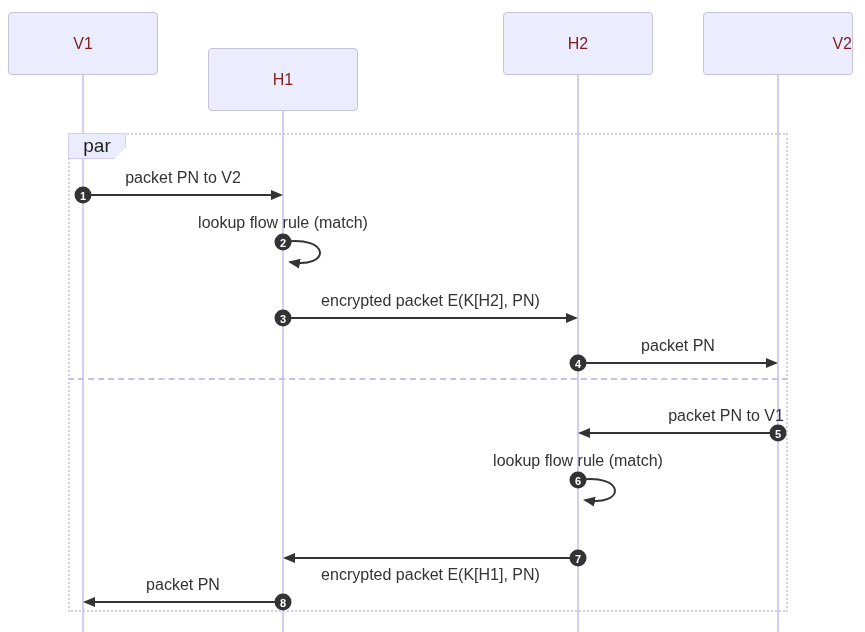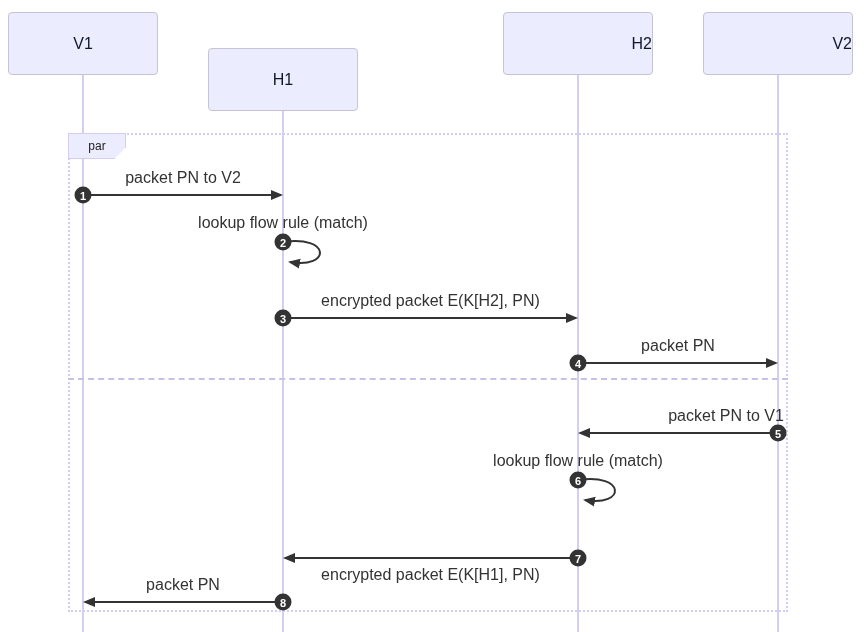"V1" .actor { color: #0f172a -> #7f1d1d }
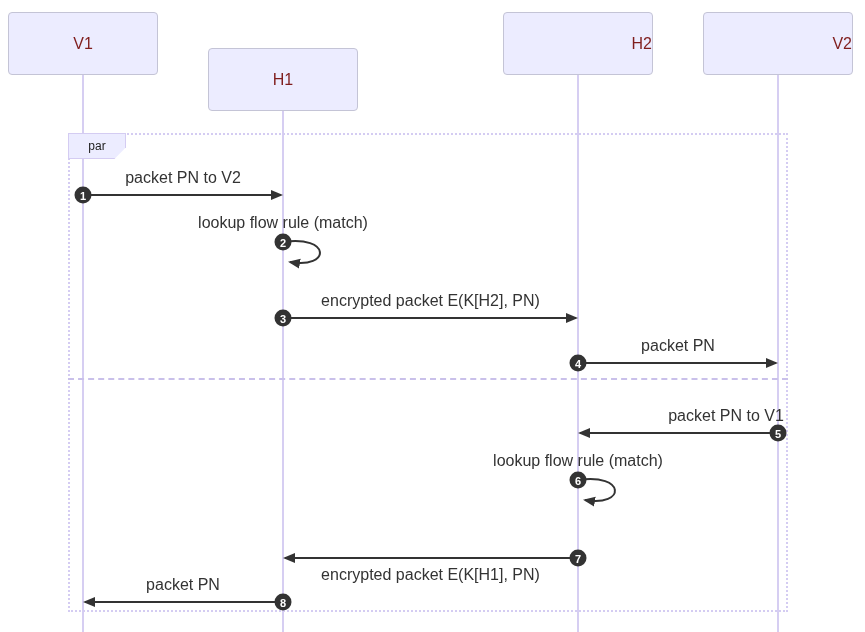"H2" div.actor { justify-content: flex-end -> none }
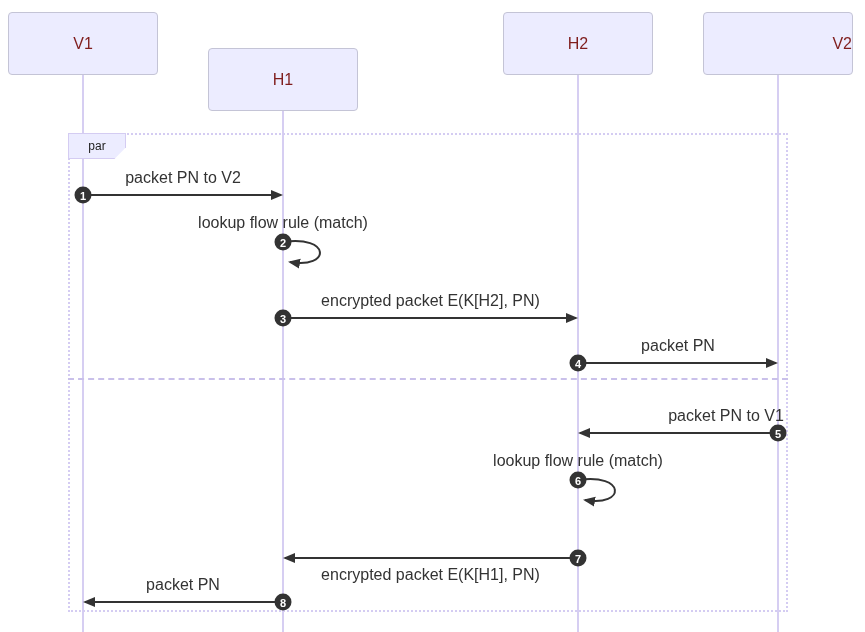"par" .par-tab { font-size: 12px -> 19px }
